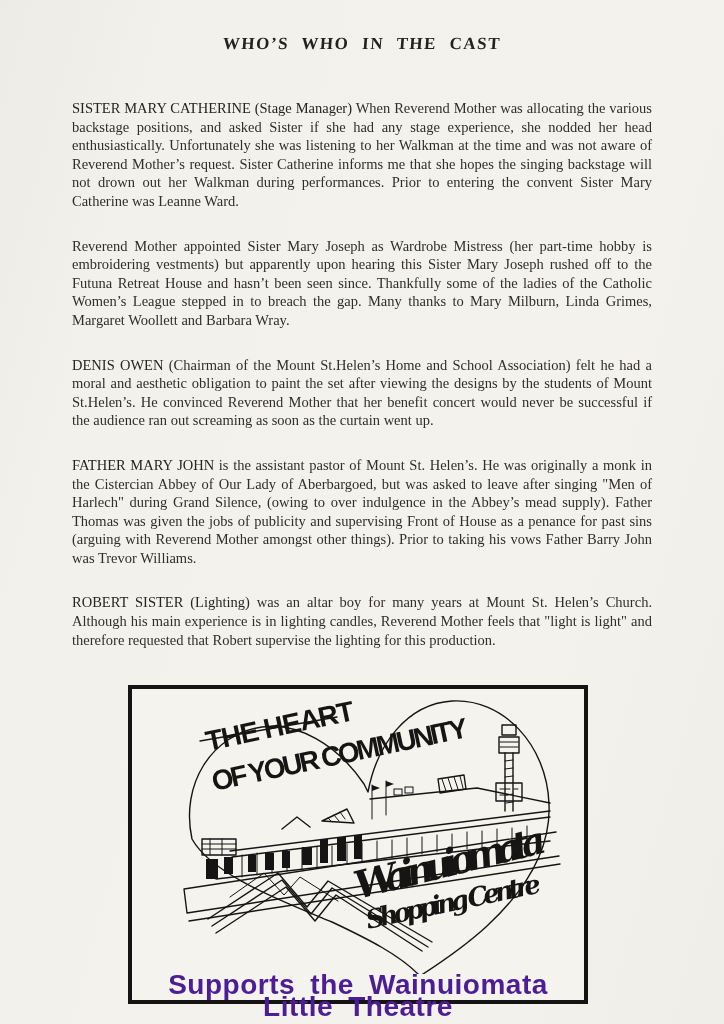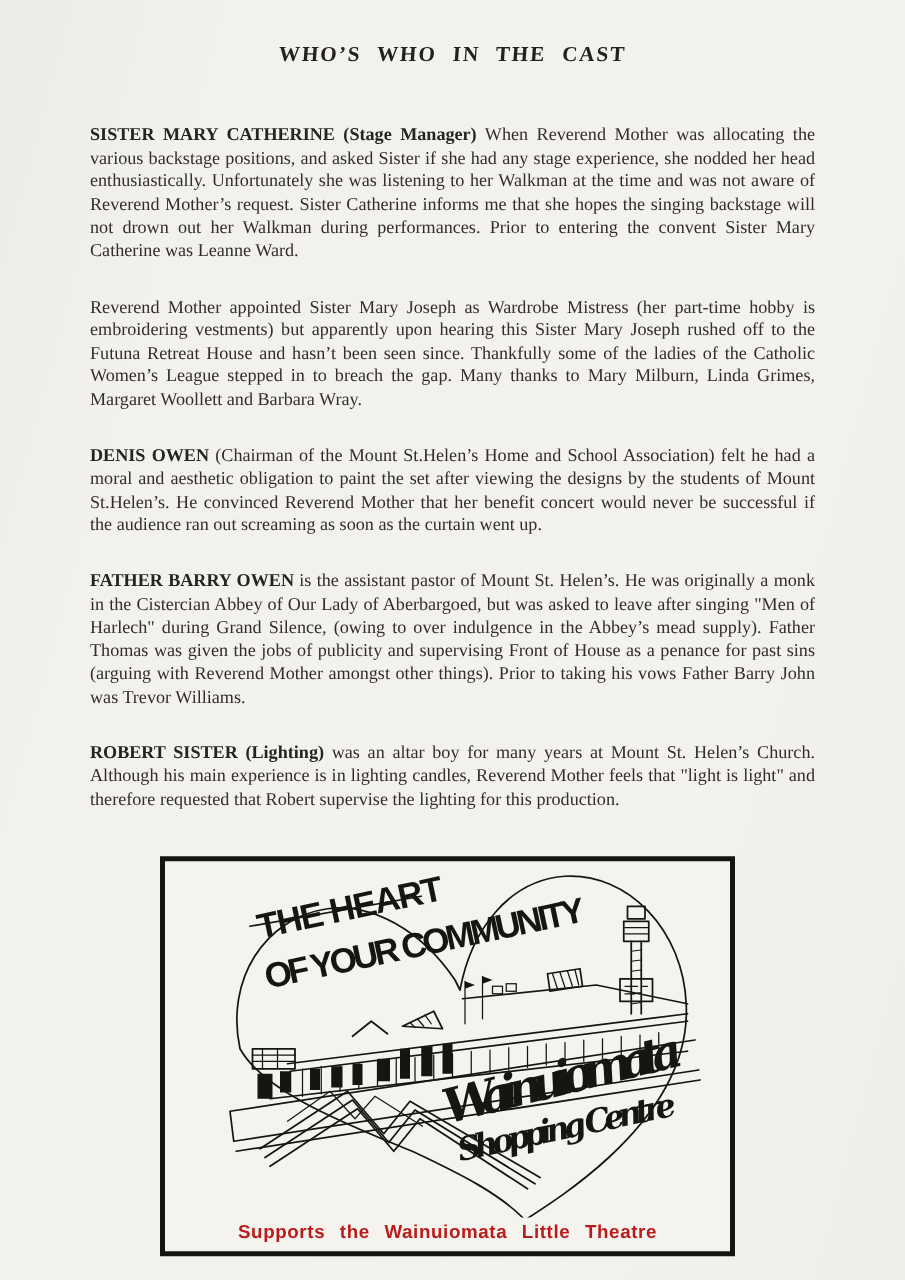"SISTER MARY CATHERINE (Stage Manager)" .para strong { font-weight: 700 -> 400 }
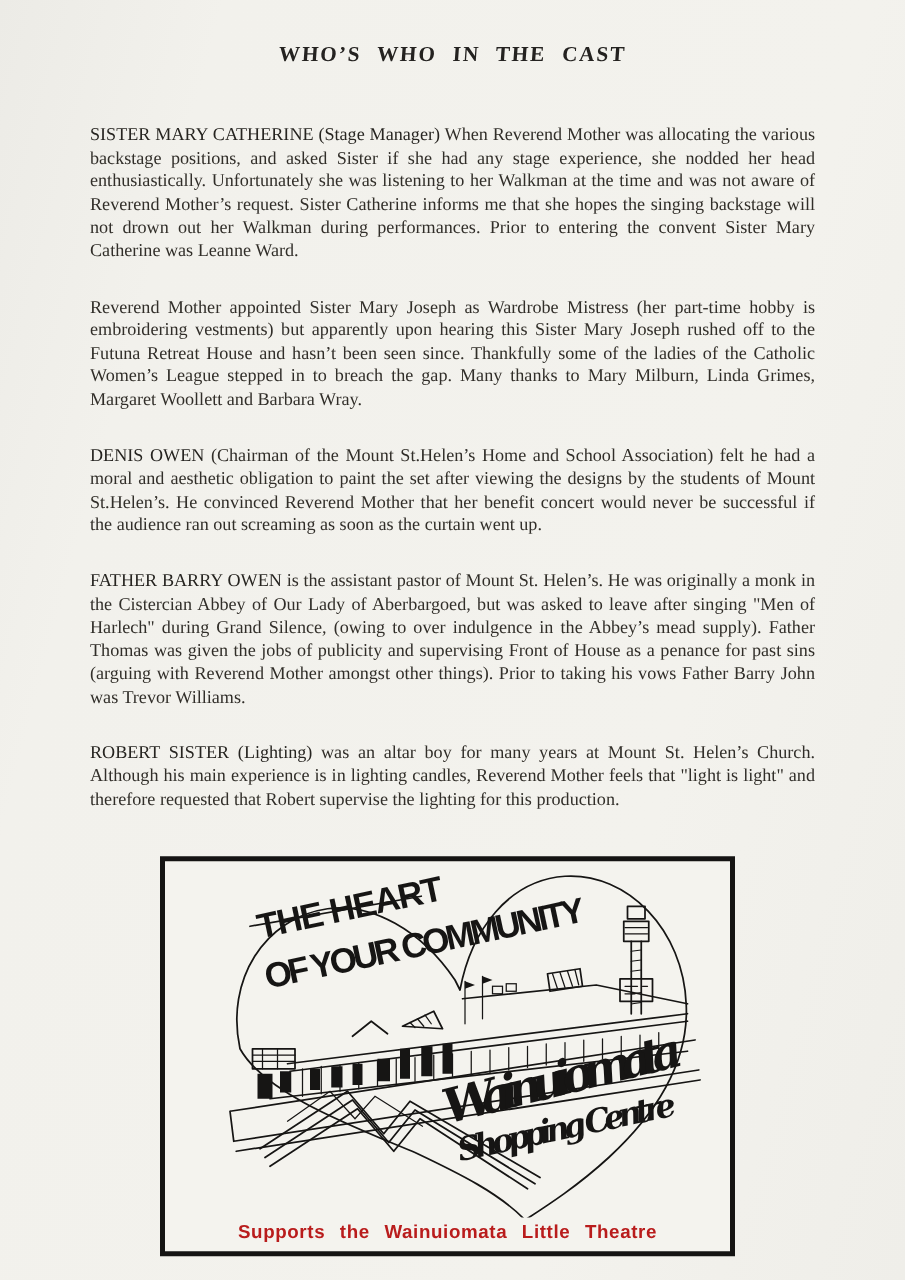"FATHER BARRY OWEN" strong { text: BARRY OWEN -> MARY JOHN }
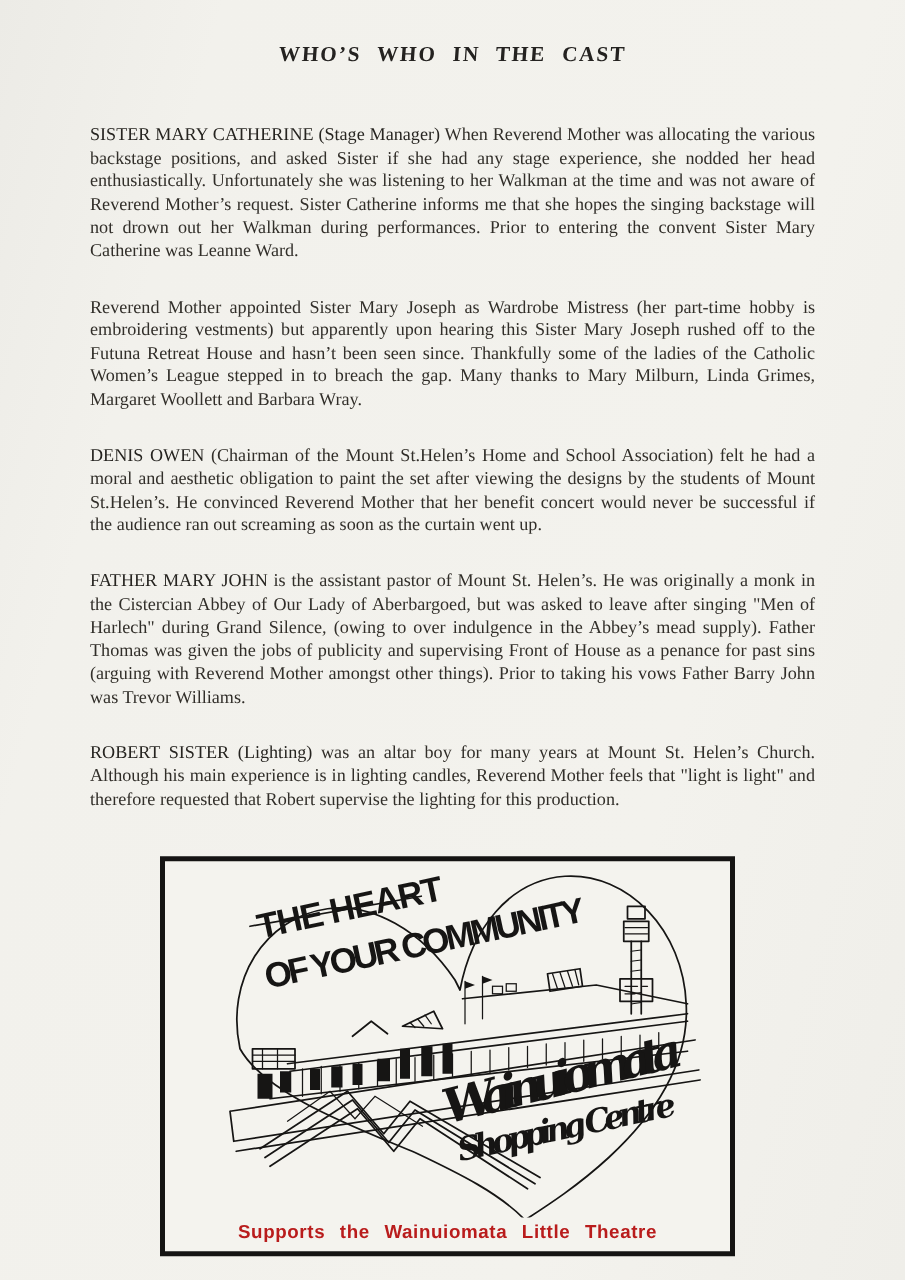"Supports the Wainuiomata Little Theatre" .ad-caption { color: #b91c1c -> #4c1d95; font-size: 15px -> 28px }
